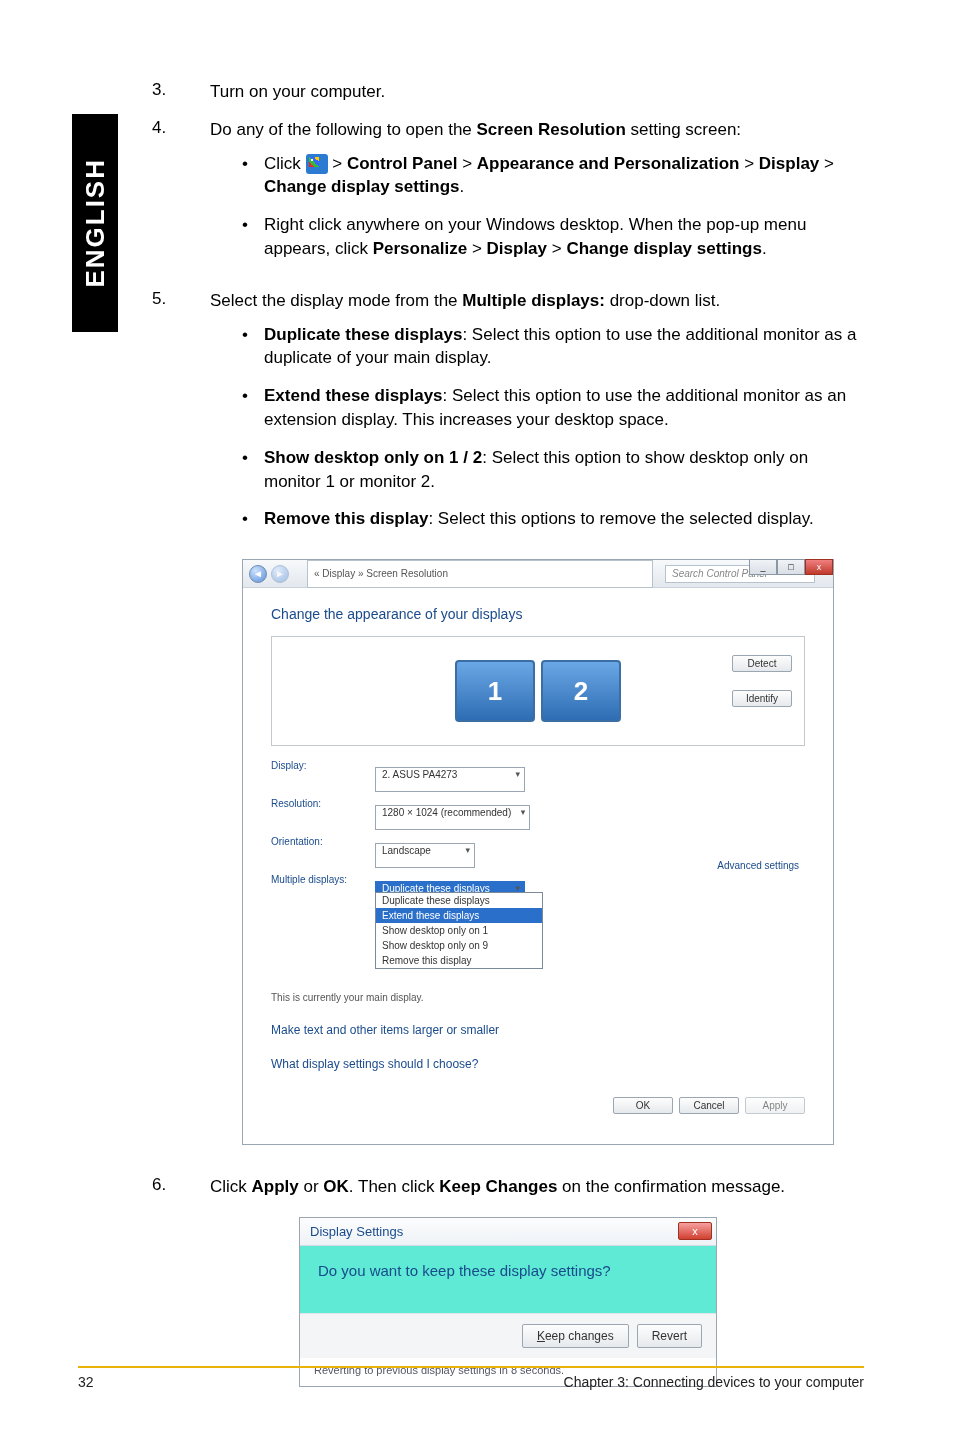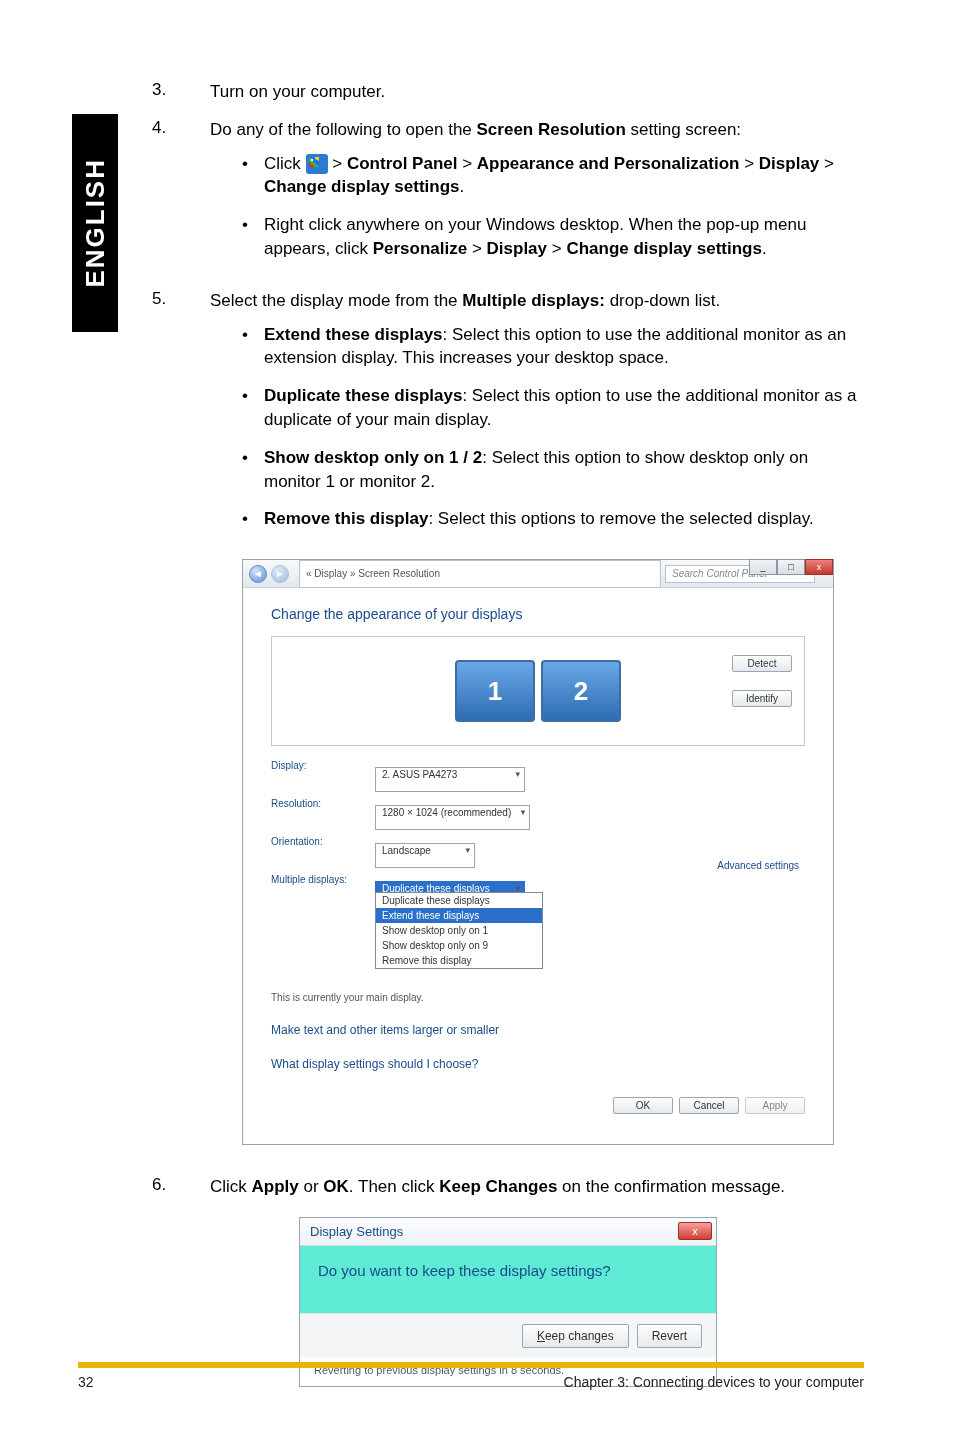"Extend these displays: Select this" li { order: before "Duplicate these displays: Select this" -> after "Duplicate these displays: Select this" }
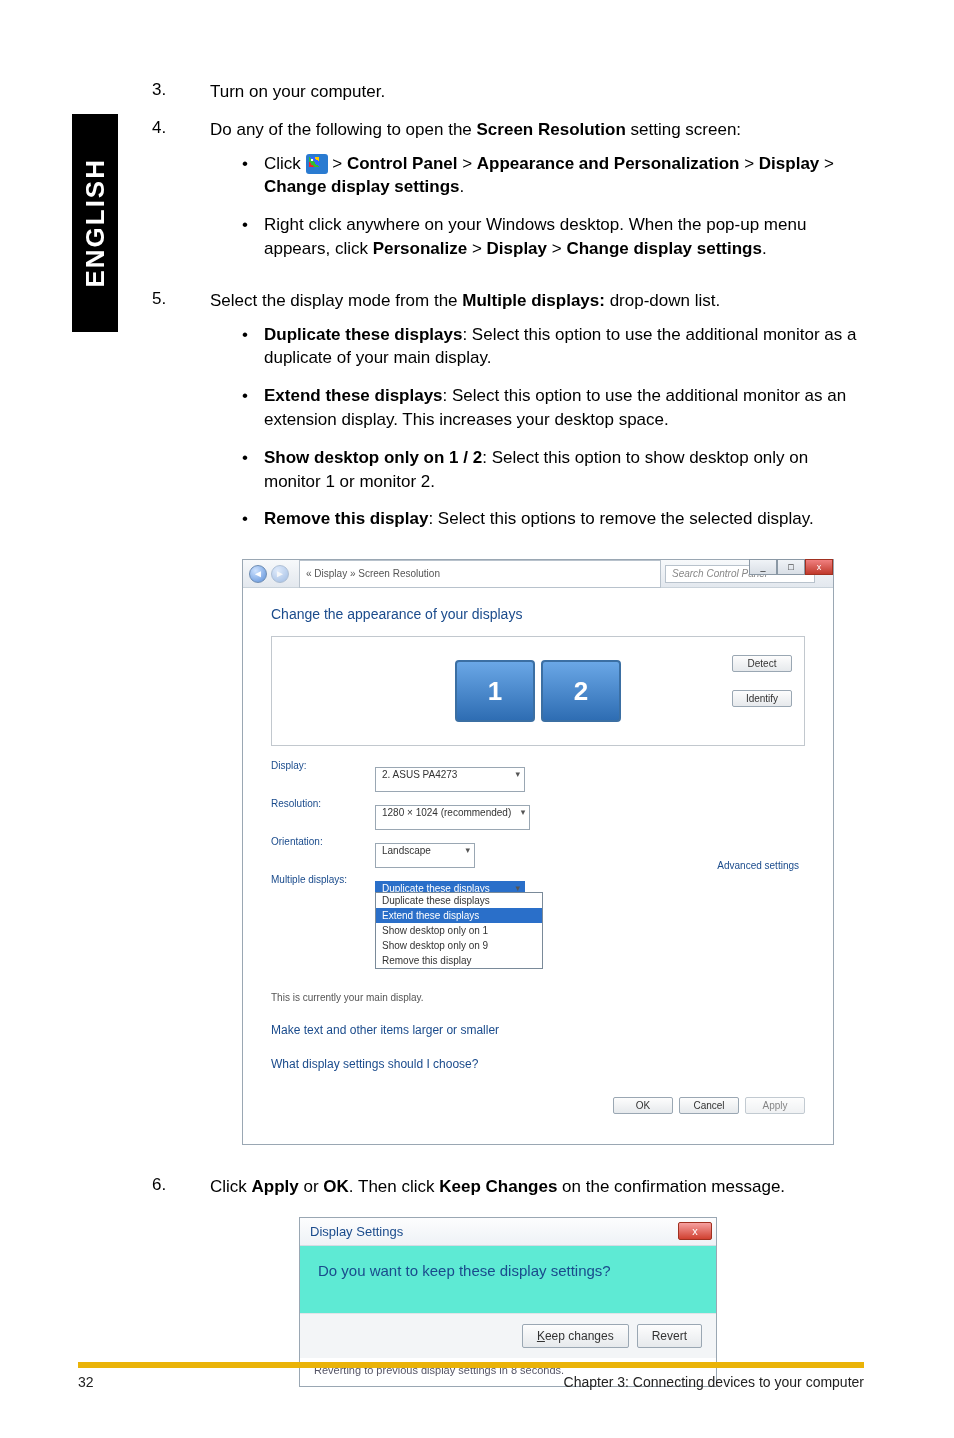"« Display » Screen Resolution" .addr { margin: 0 4px -> 0 12px }
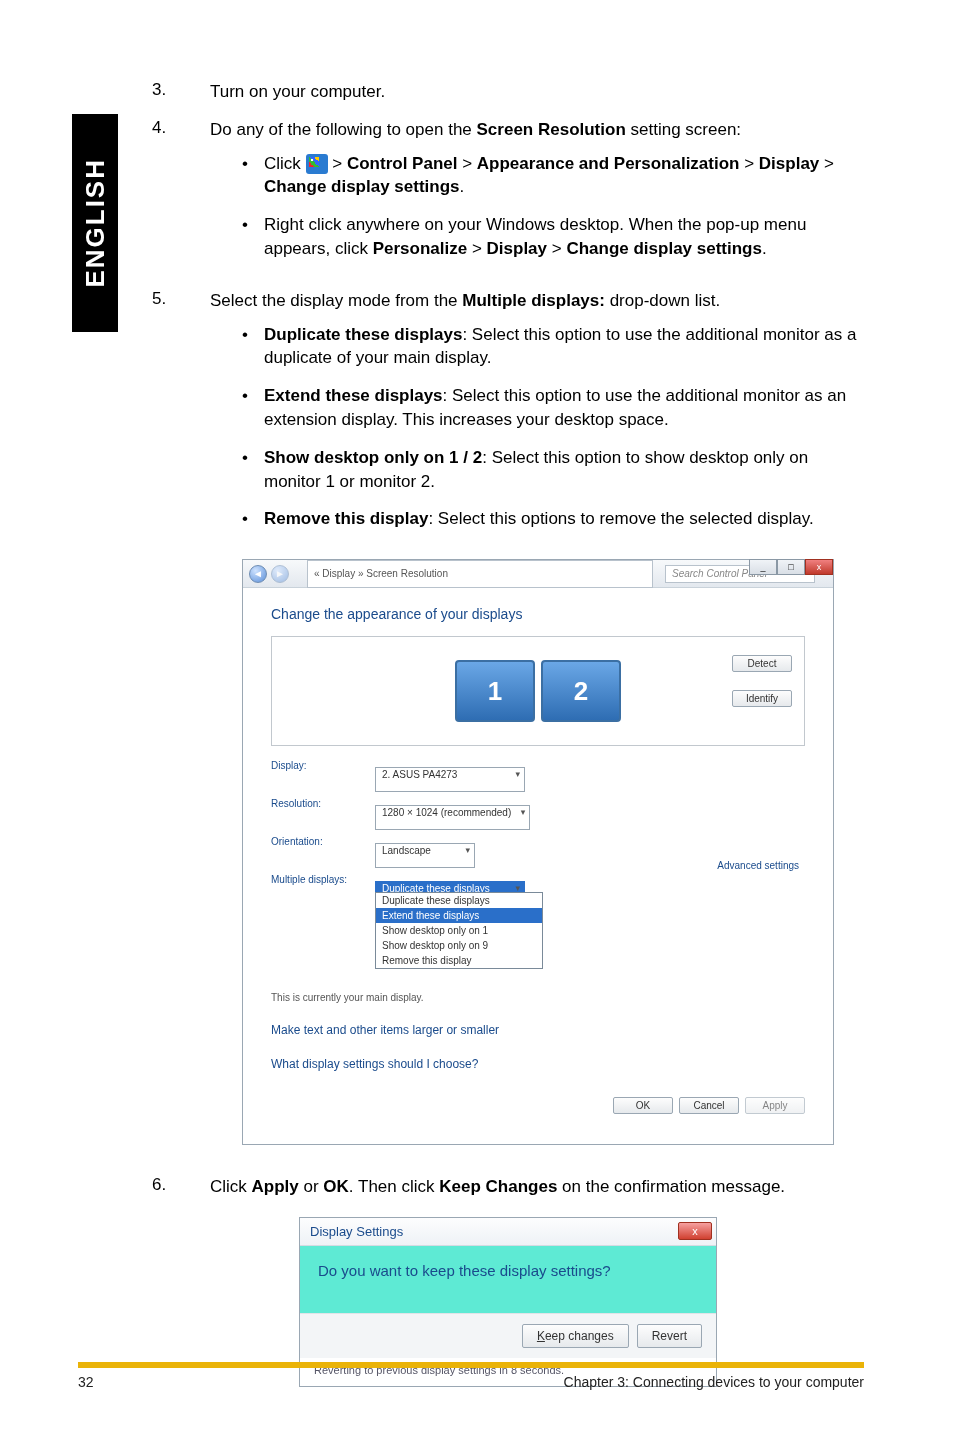"32" .footer { border-top: 6px solid #eab308 -> 2px solid #eab308 }
